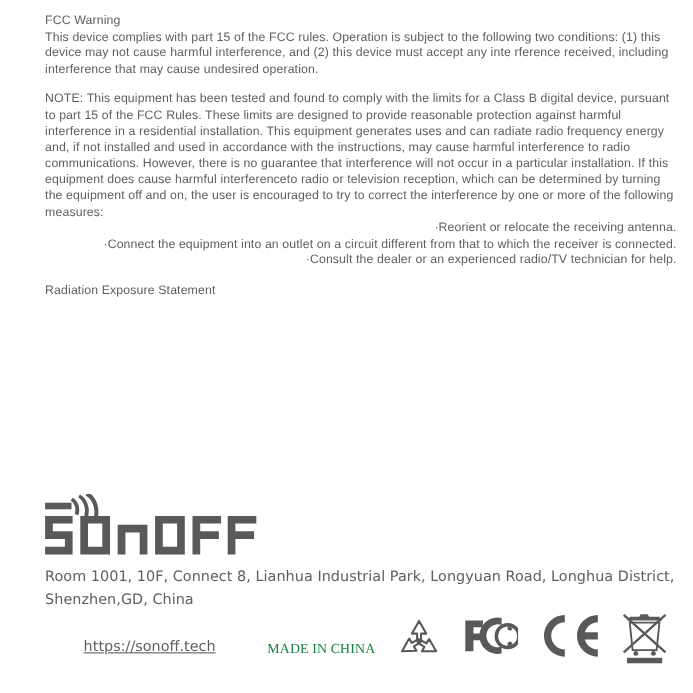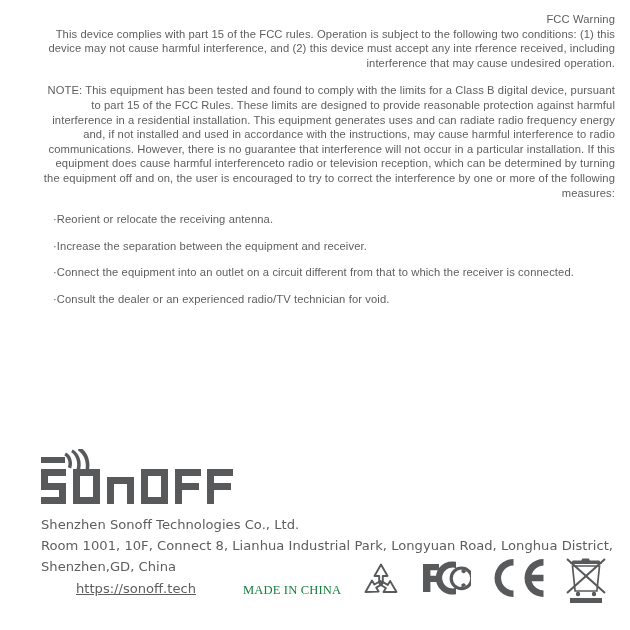"FCC Warning" .reg-para { text-align: right -> left }
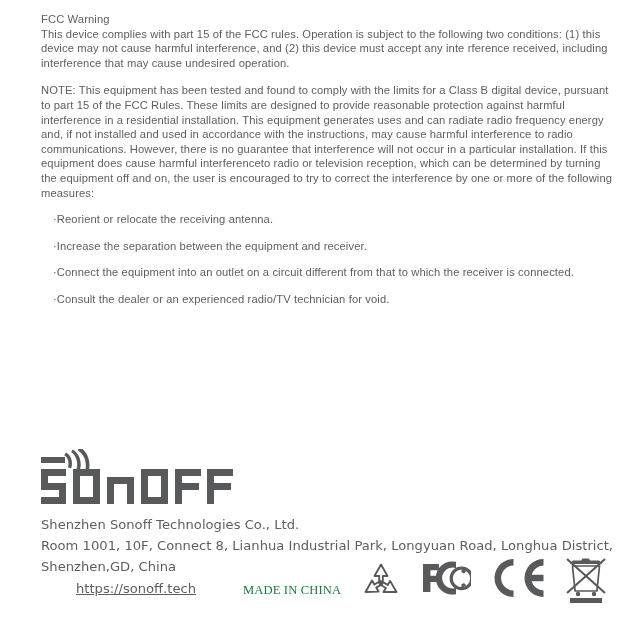"·Reorient or relocate the receiving" .bullet-list li { margin: 12px -> 0; text-align: none -> right }
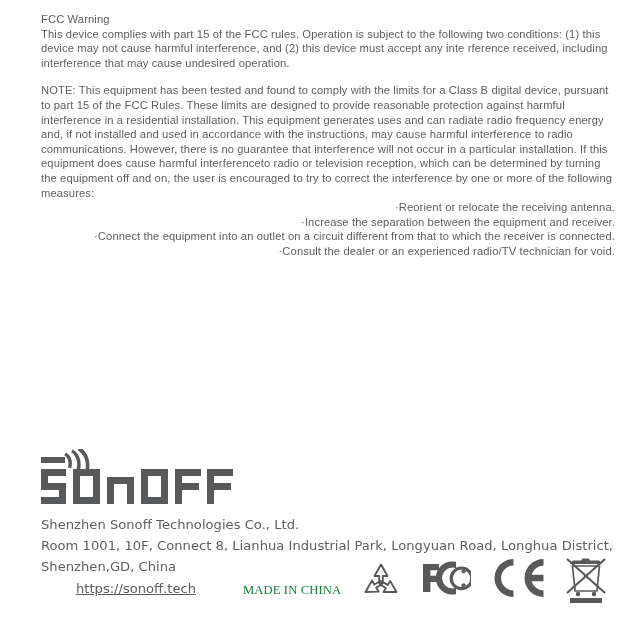"·Increase the separation between the" li { html: <li>·Increase the separation between the equipment and receiver.</li> -> none }
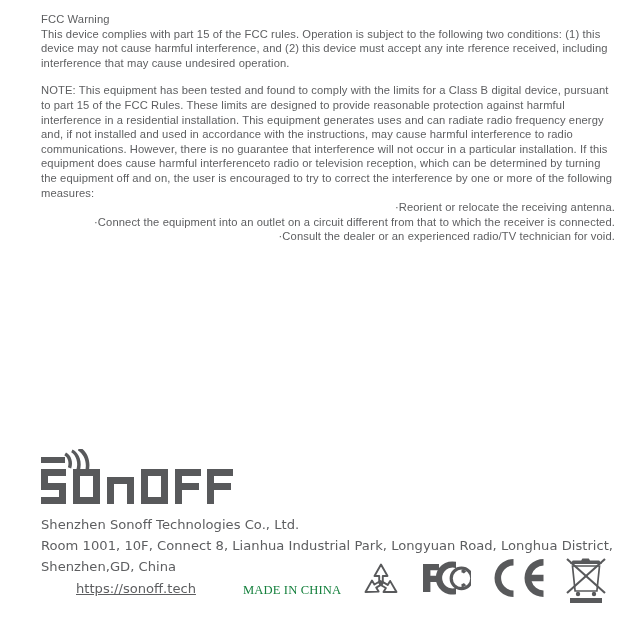"·Consult the dealer or an" li { text: void -> help }
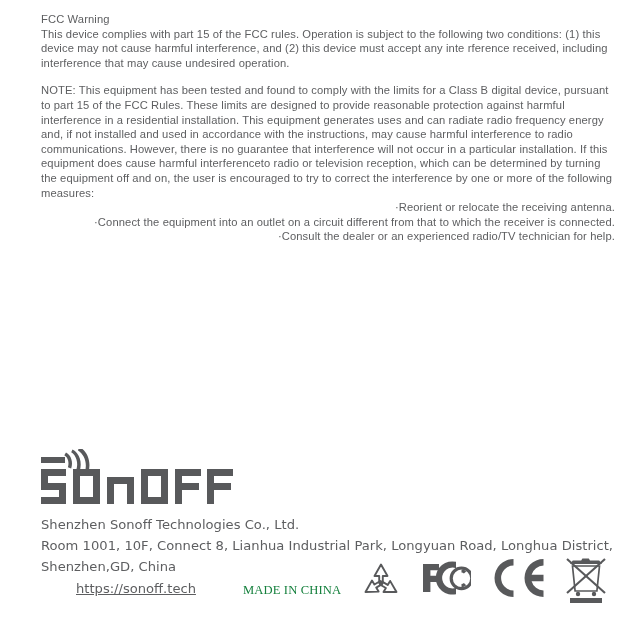"Radiation Exposure Statement" p.reg-line { html: none -> <p>Radiation Exposure Statement</p> }
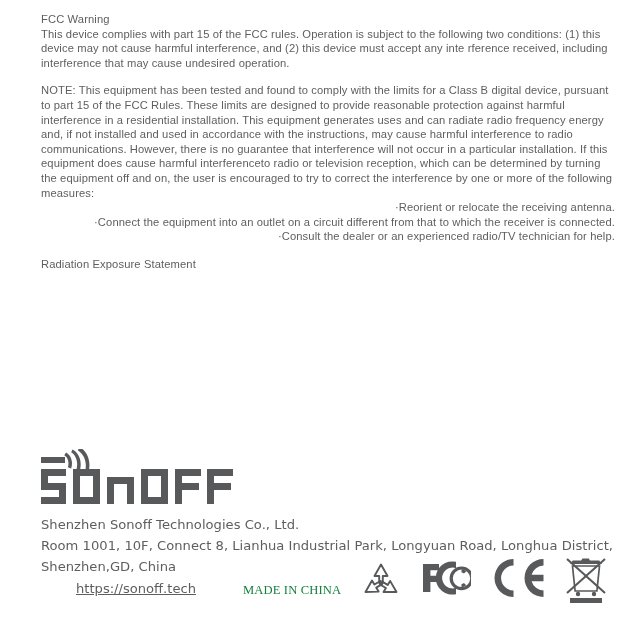"Shenzhen Sonoff Technologies Co., Ltd." p.addr-line { html: <p>Shenzhen Sonoff Technologies Co., Ltd.</p> -> none }
